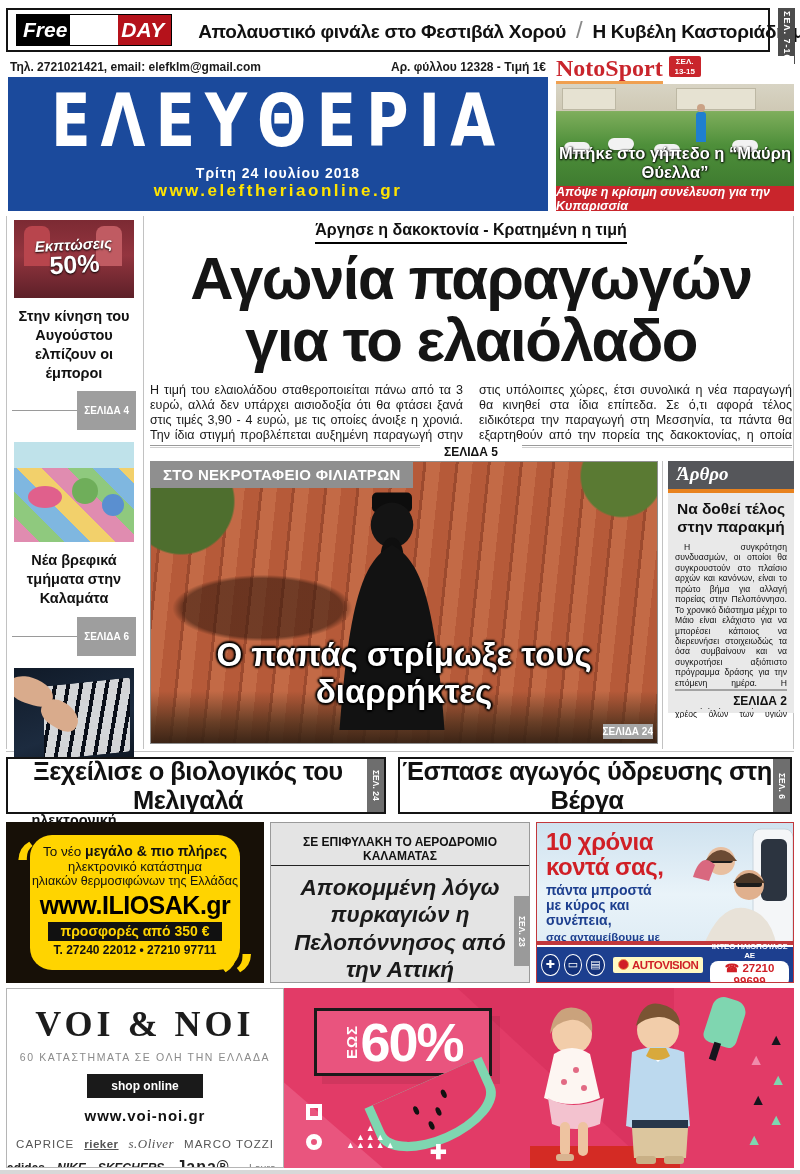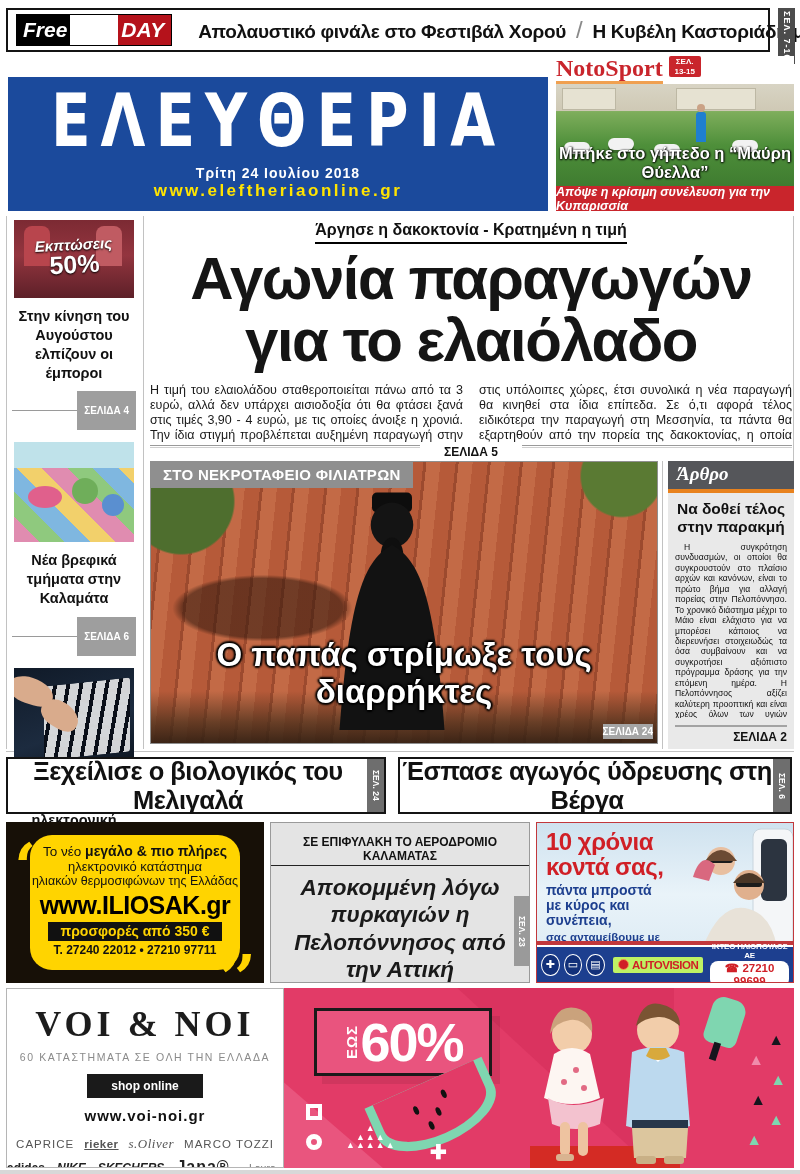"Τηλ. 2721021421, email:" div.contactline { html: none -> <div> <span>Τηλ. 2721021421, email: elefklm@gmail.com</span> <span>Αρ. φύλλου 12328 - Τιμή 1€</span> </div> }
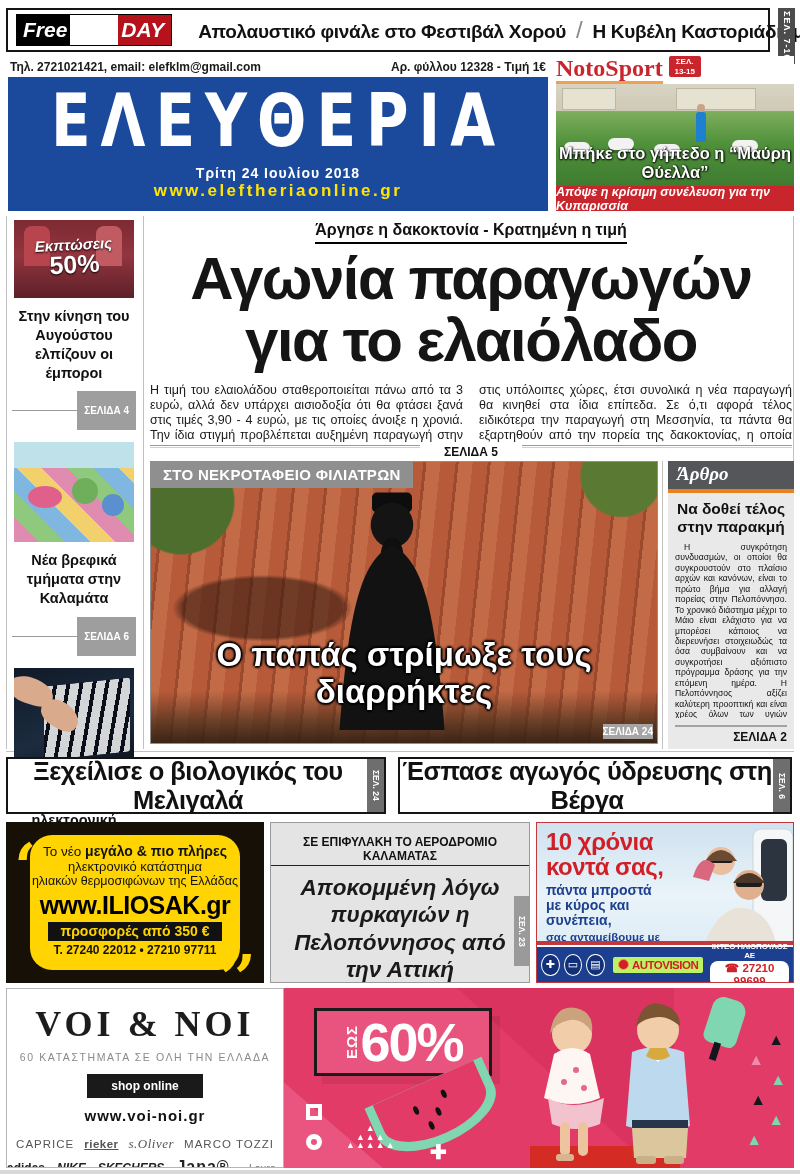"Να δοθεί τέλος στην παρακμή" .op-panel { height: 256px -> 220px }
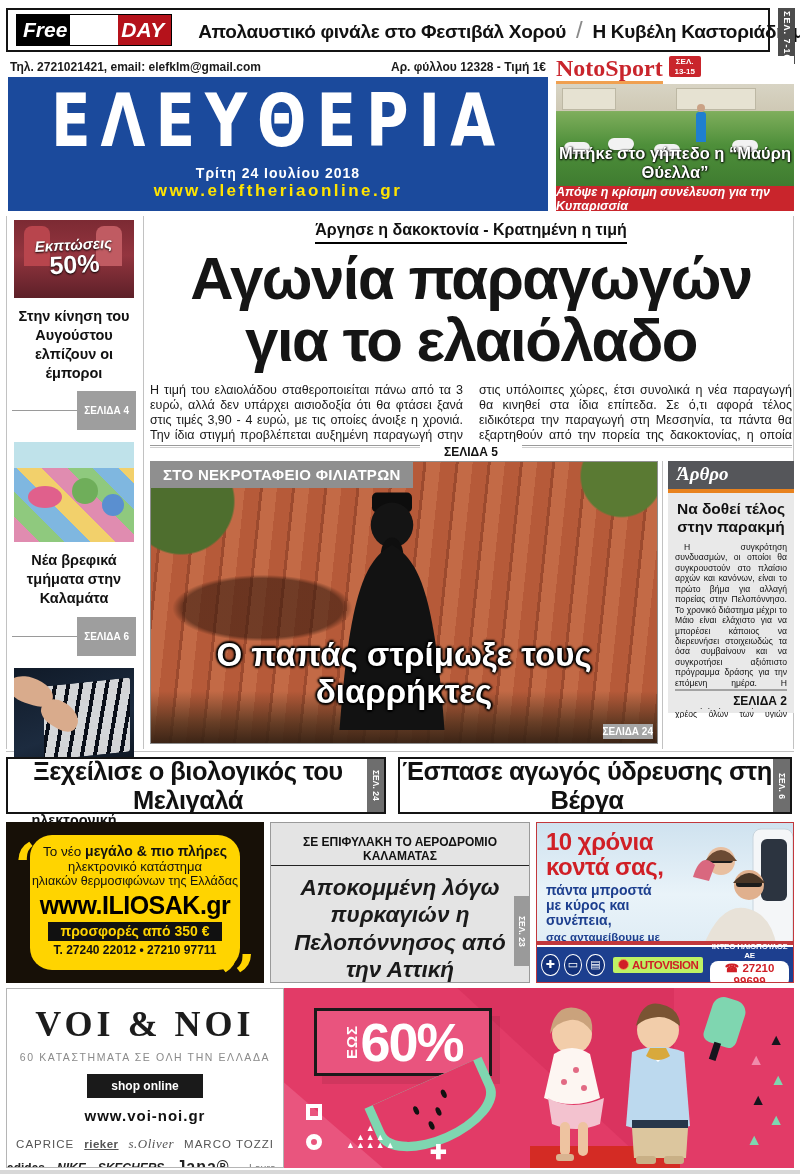"AUTOVISION" .au-brand { background: #bef264 -> #fef9c3 }
